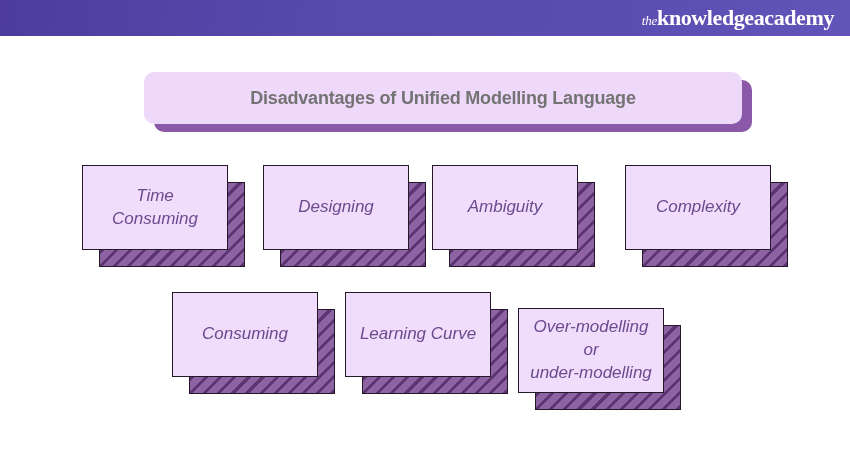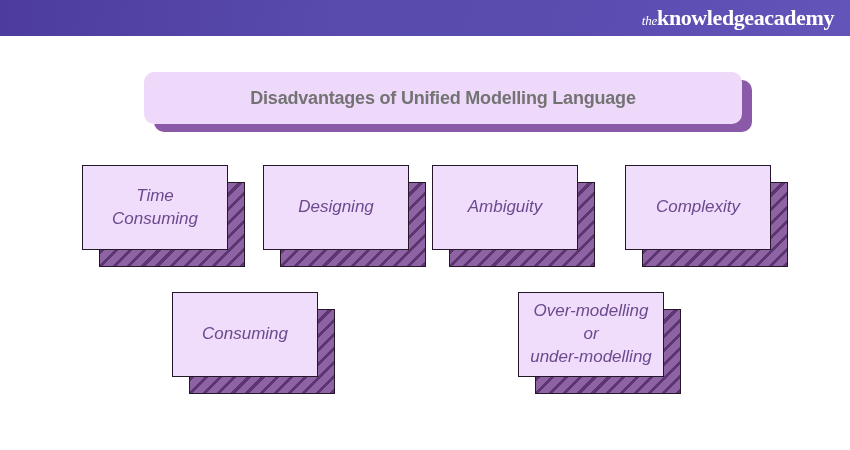"Learning Curve" div.card { html: none -> <div> <div></div> <div> <span>Learning Curve</span> </div> </div> }
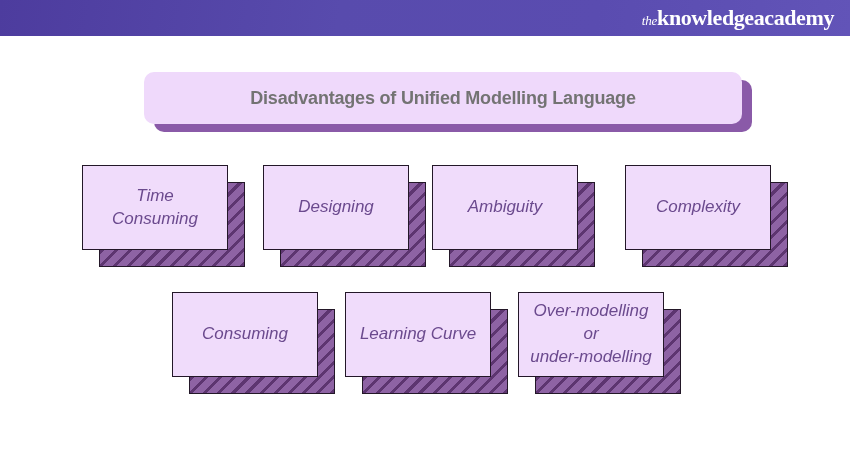"Over-modelling or" div.card { top: 292px -> 308px }
